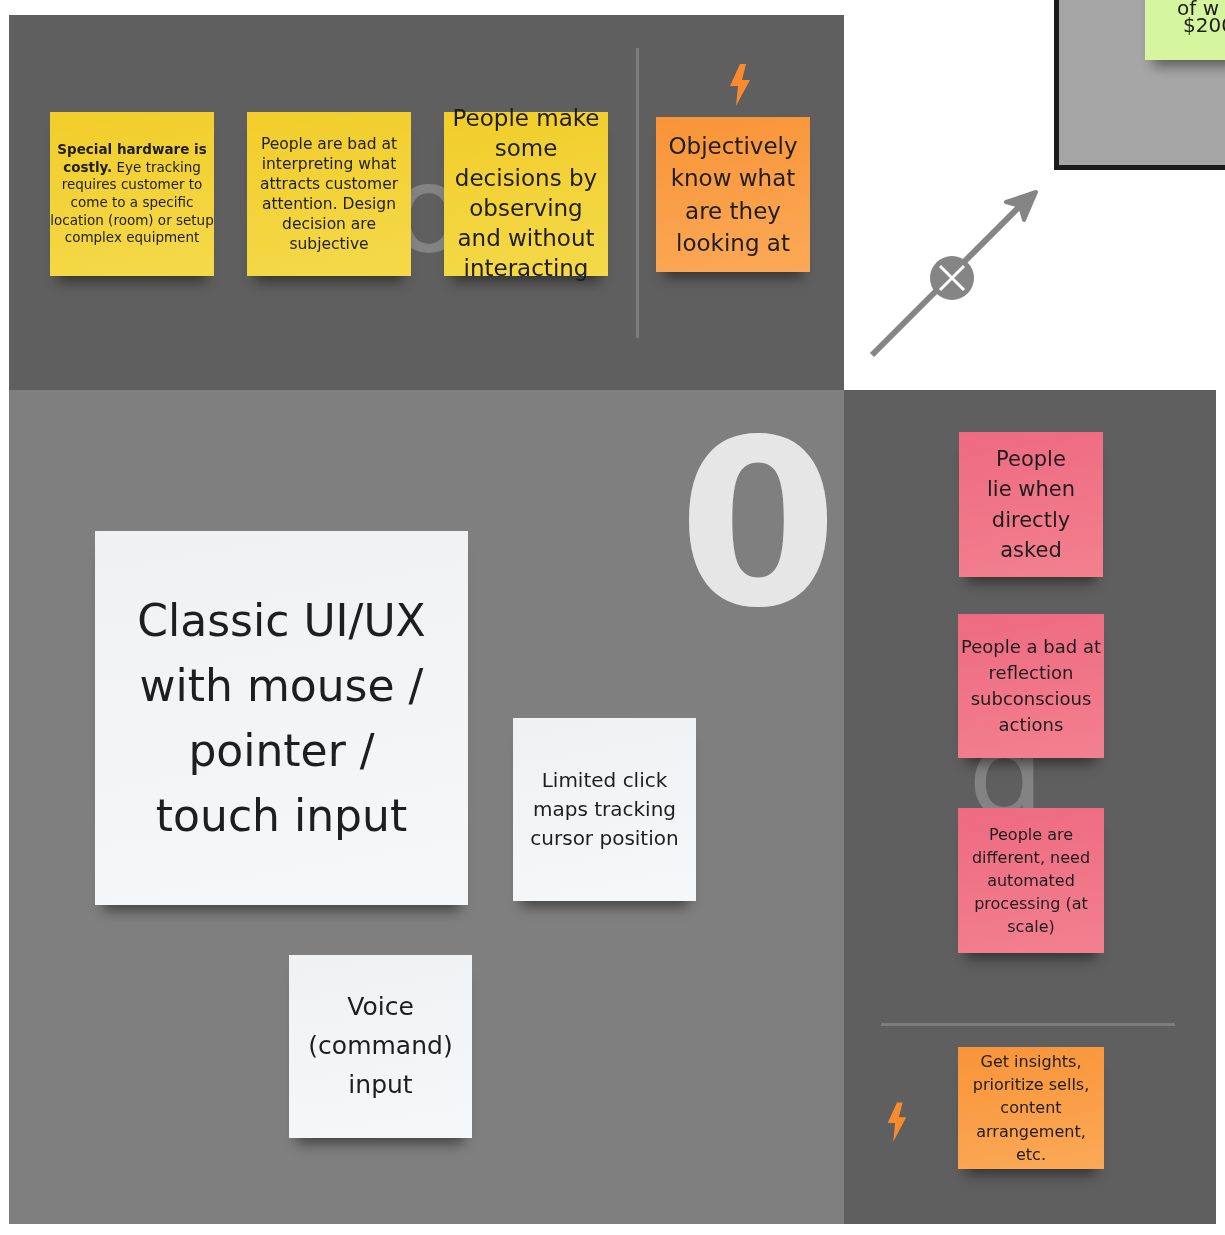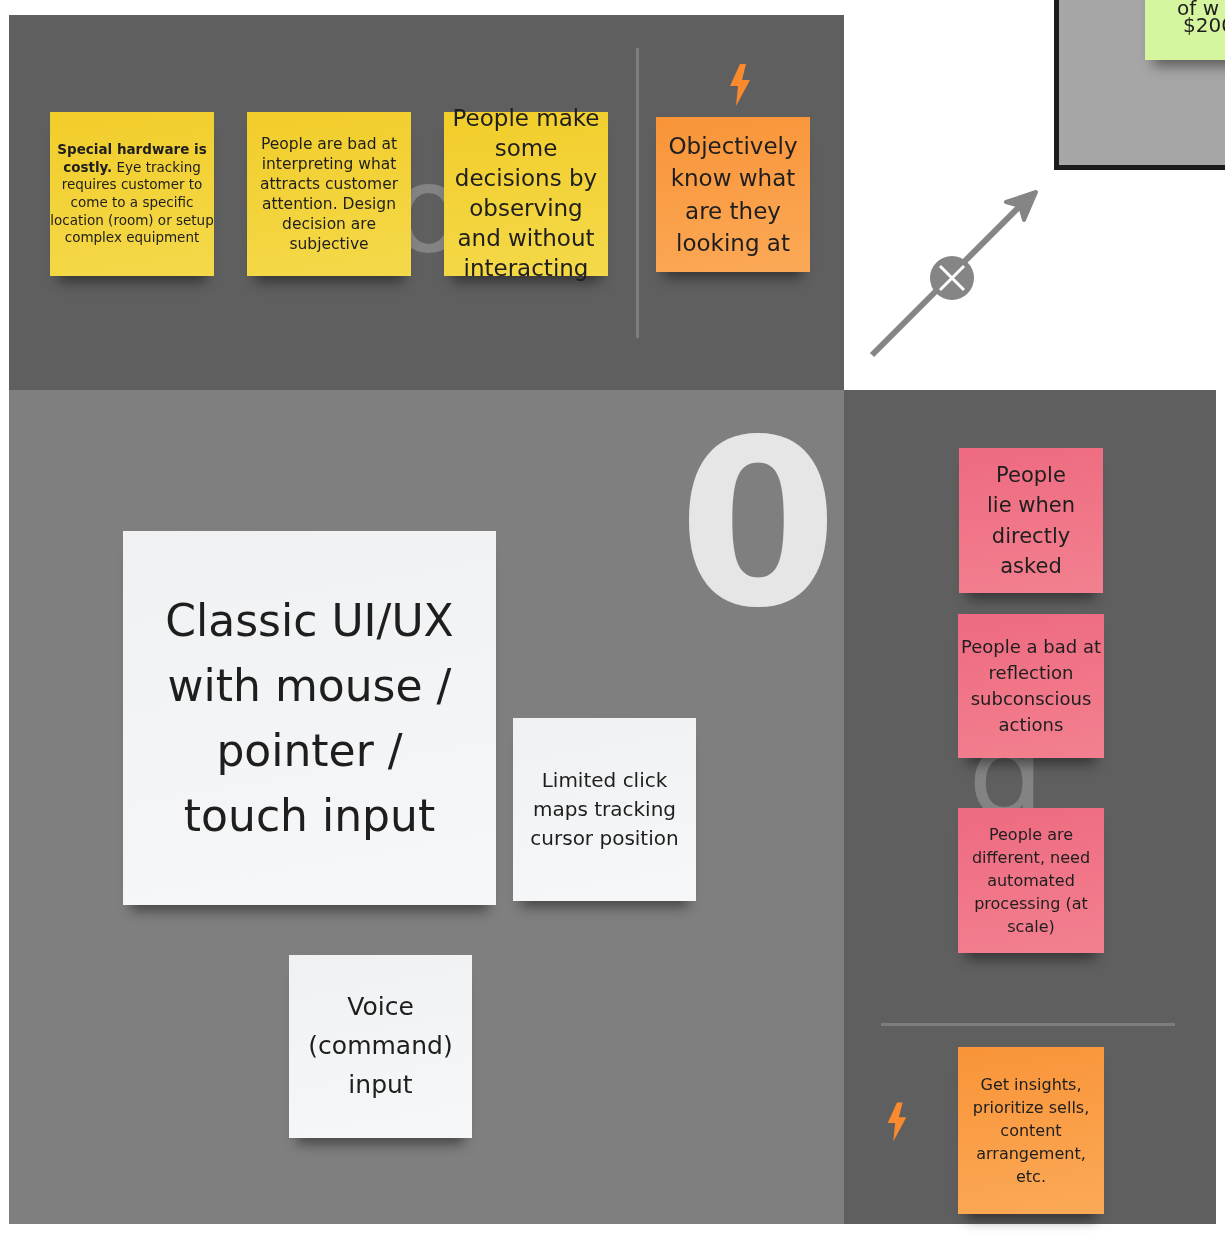"People lie when directly asked" div.sticky { top: 448px -> 432px }
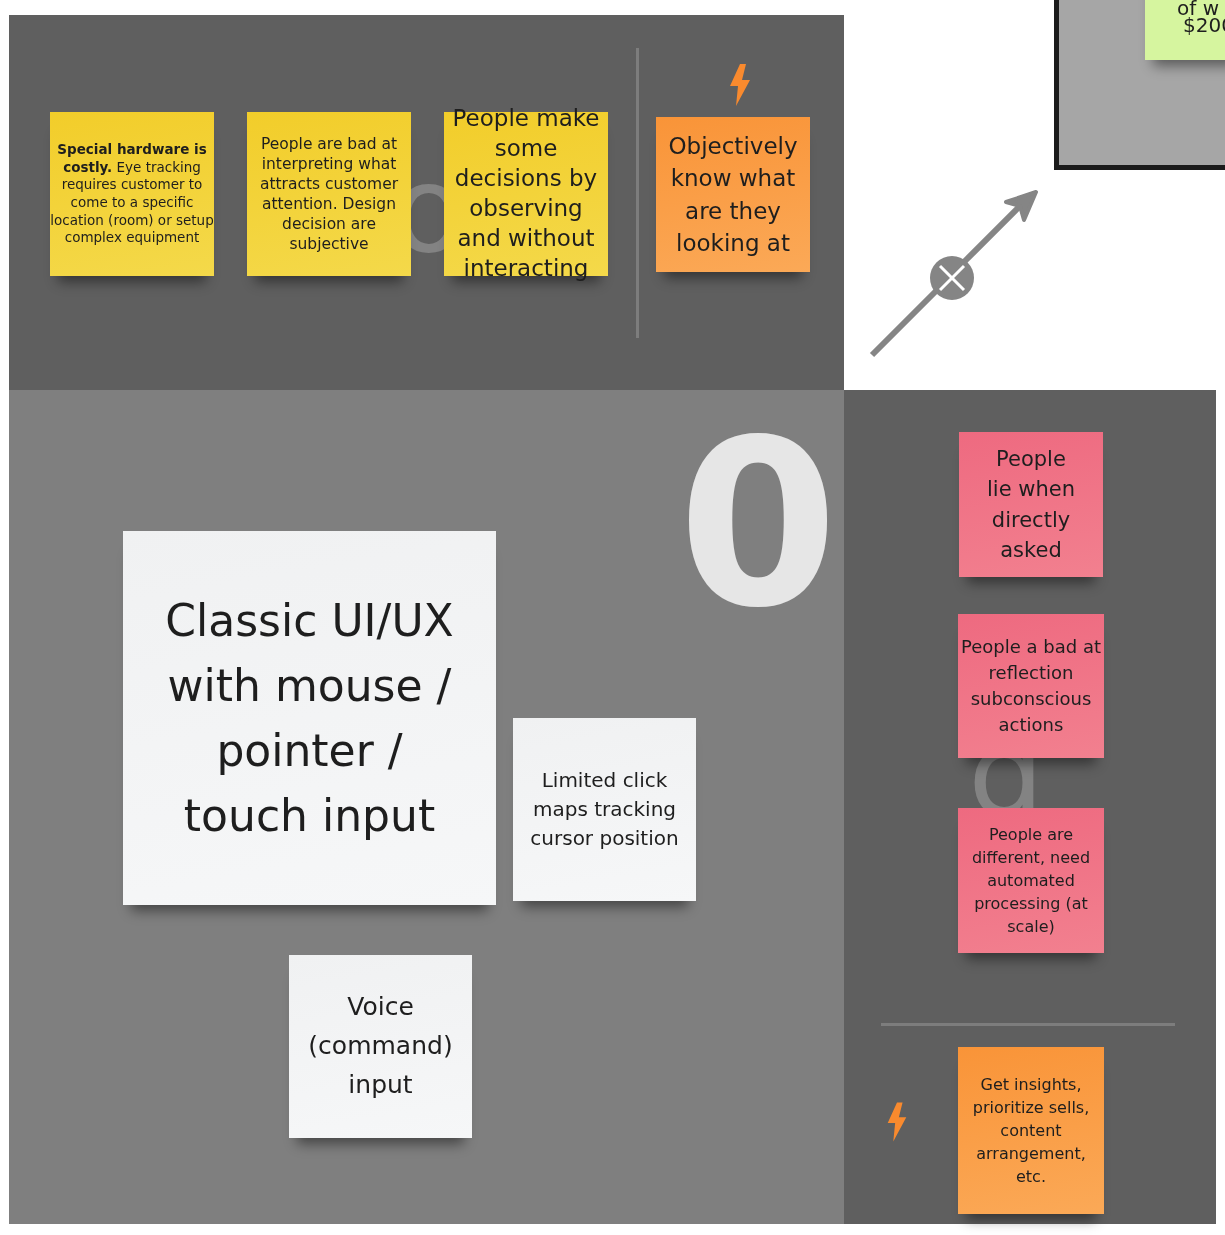"Classic UI/UX with mouse /" div.sticky { margin-left: 28px -> none }
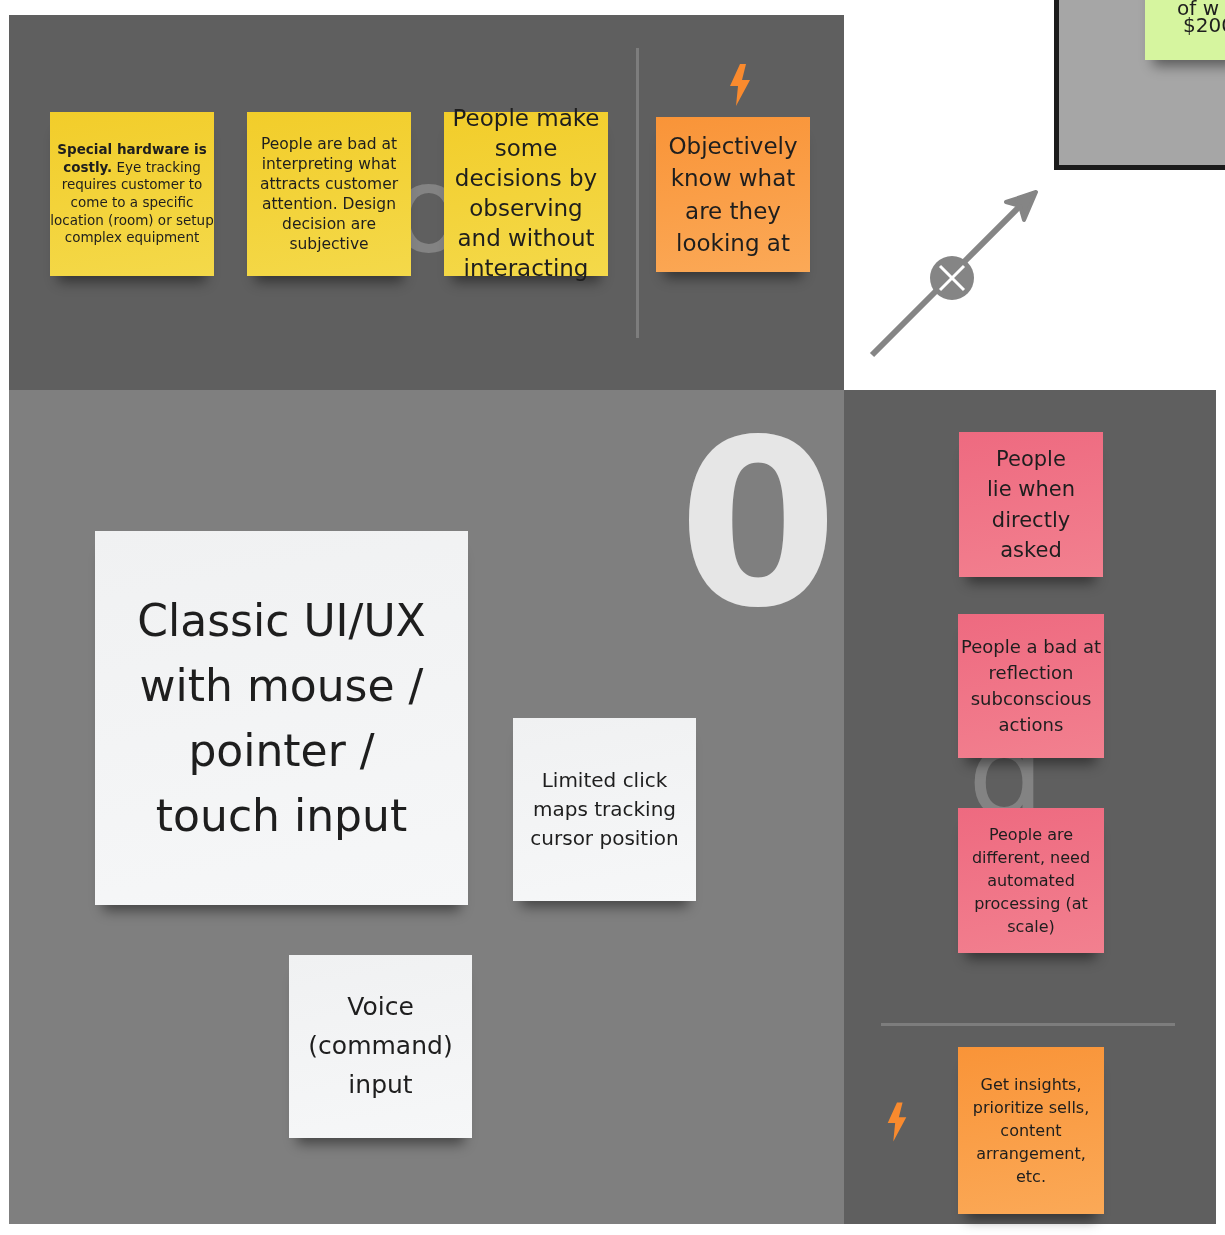"Get insights, prioritize sells, content" div.sticky { height: 167px -> 122px }
